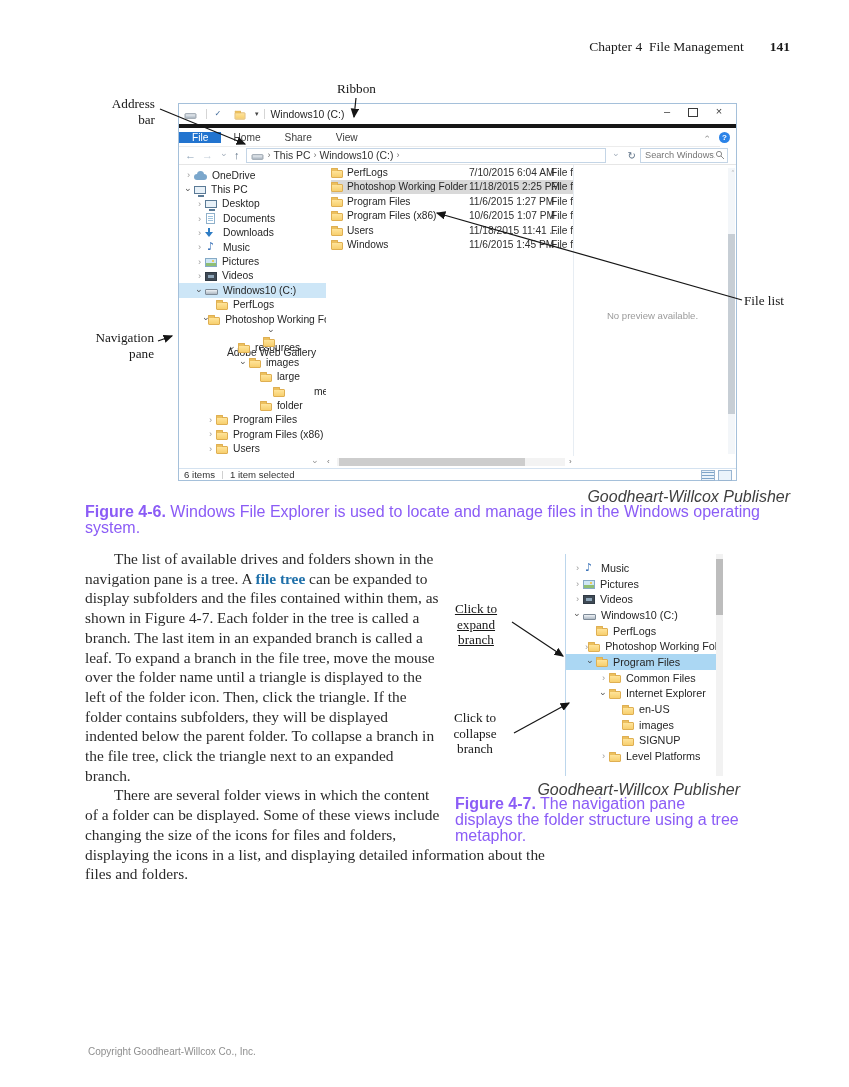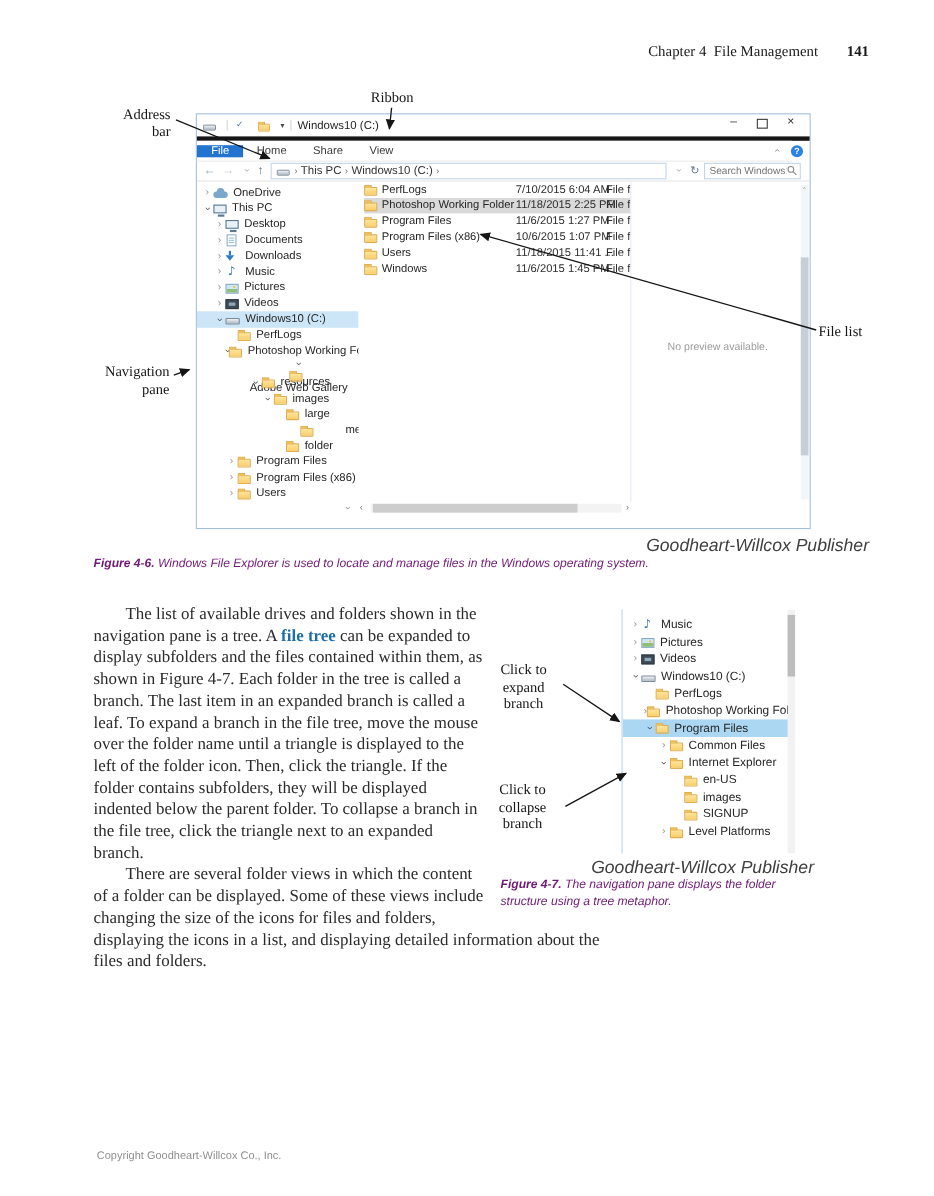"6 items" div.statusbar { html: none -> <div> <span>6 items</span> <span></span> <span>1 item selected</span> <span> <span></span> <span></span> </span> </div> }
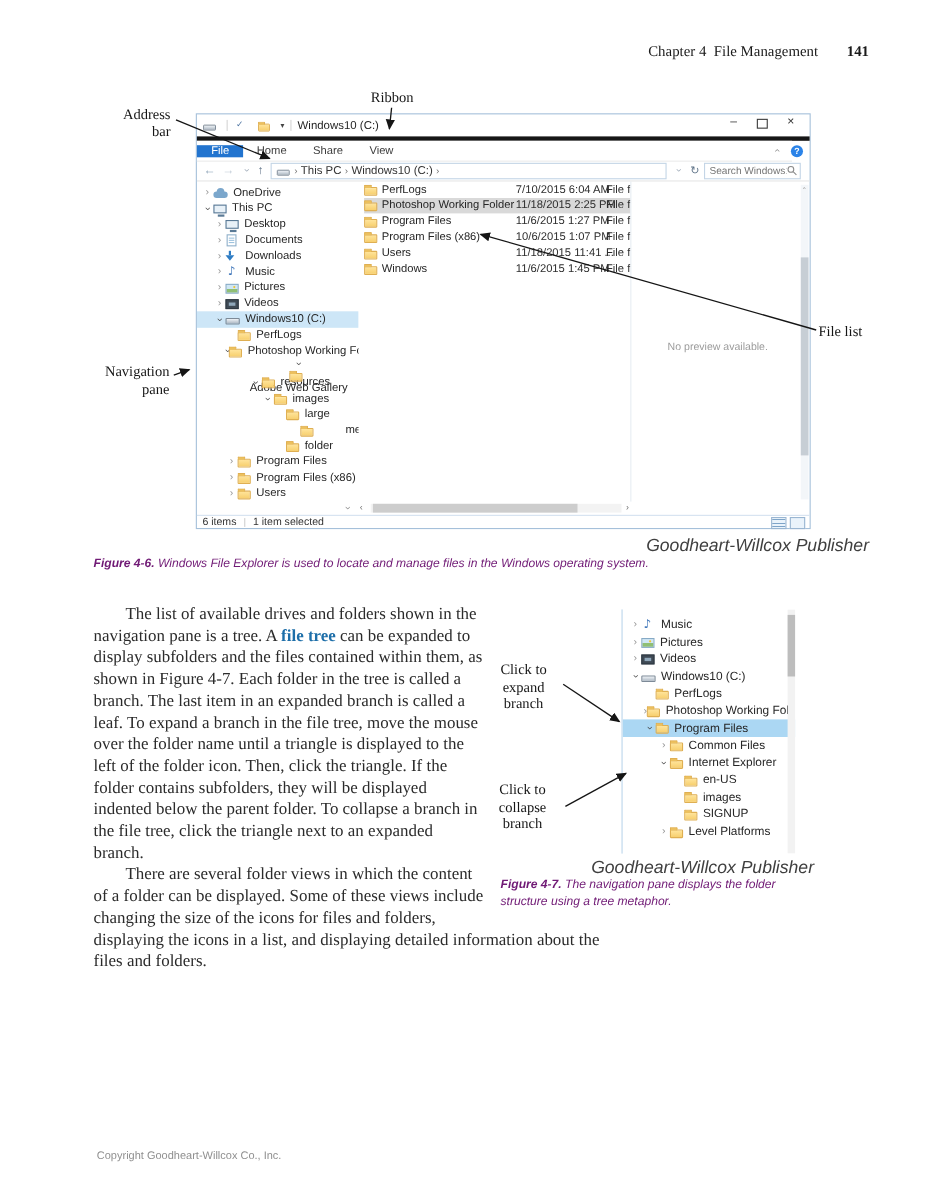"Figure 4-6. Windows File Explorer" .caption { color: #701a75 -> #8b5cf6; font-size: 11px -> 16px; font-style: italic -> none }
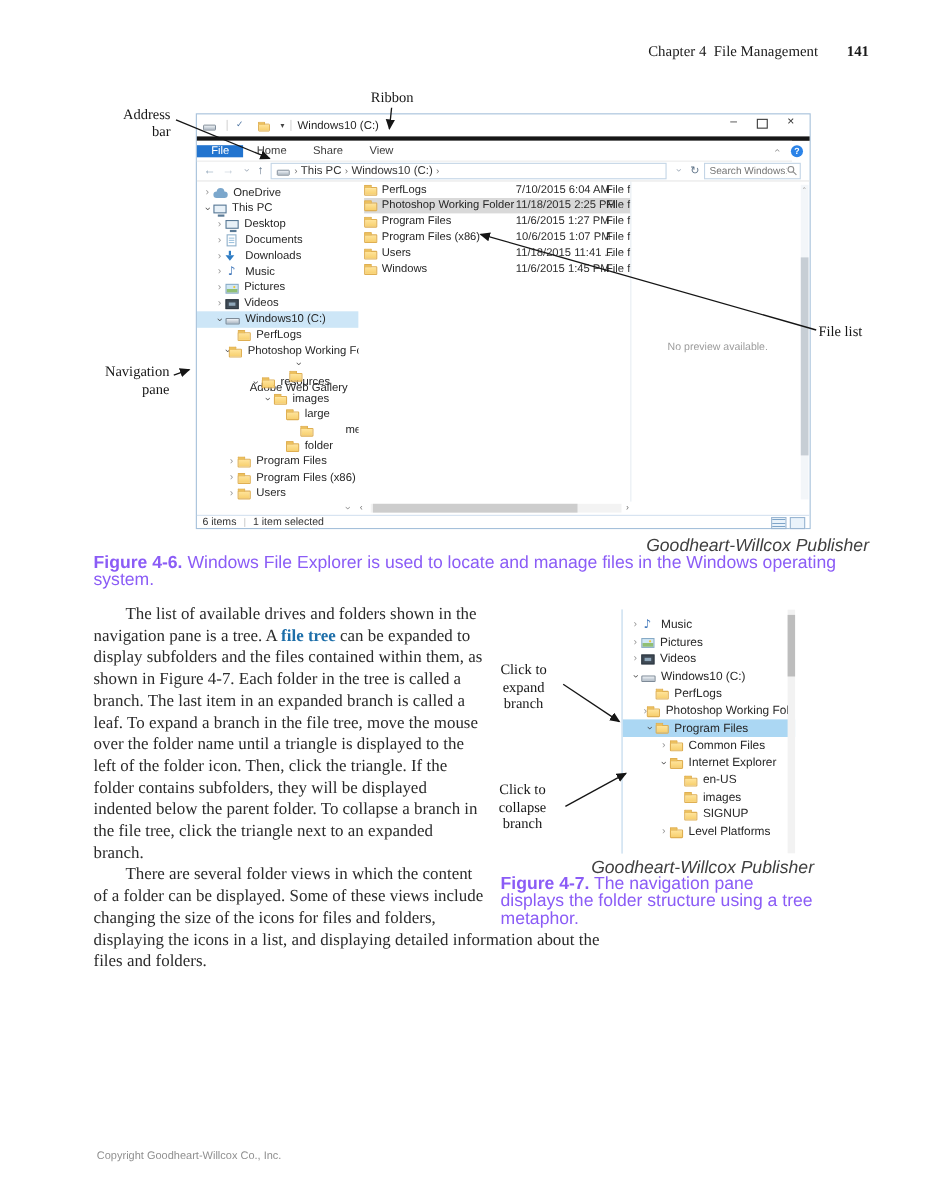"Click to expand branch" div.abs { text-decoration: none -> underline }
